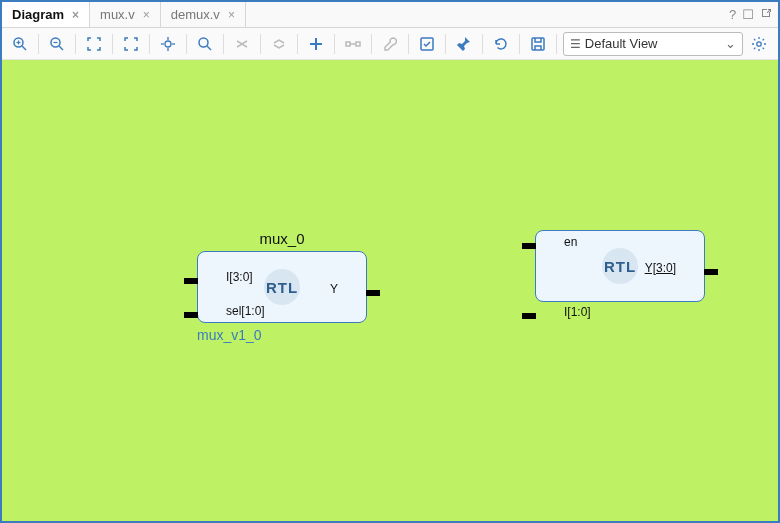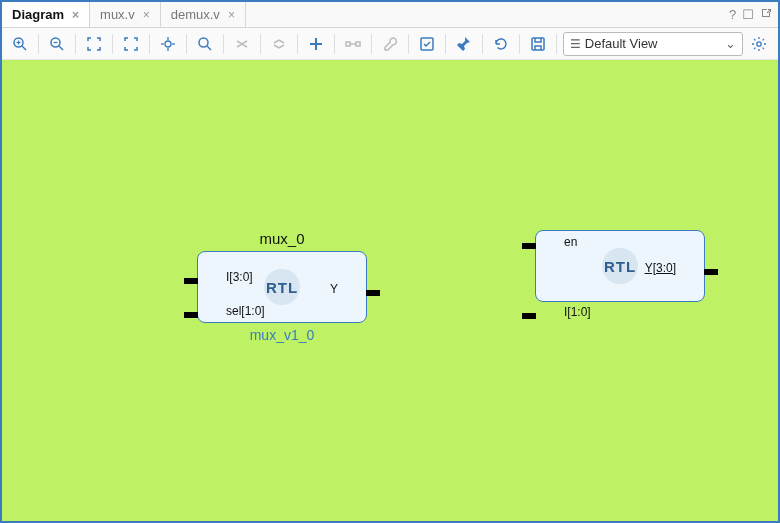"mux_v1_0" .block .subtitle { text-align: center -> none }
